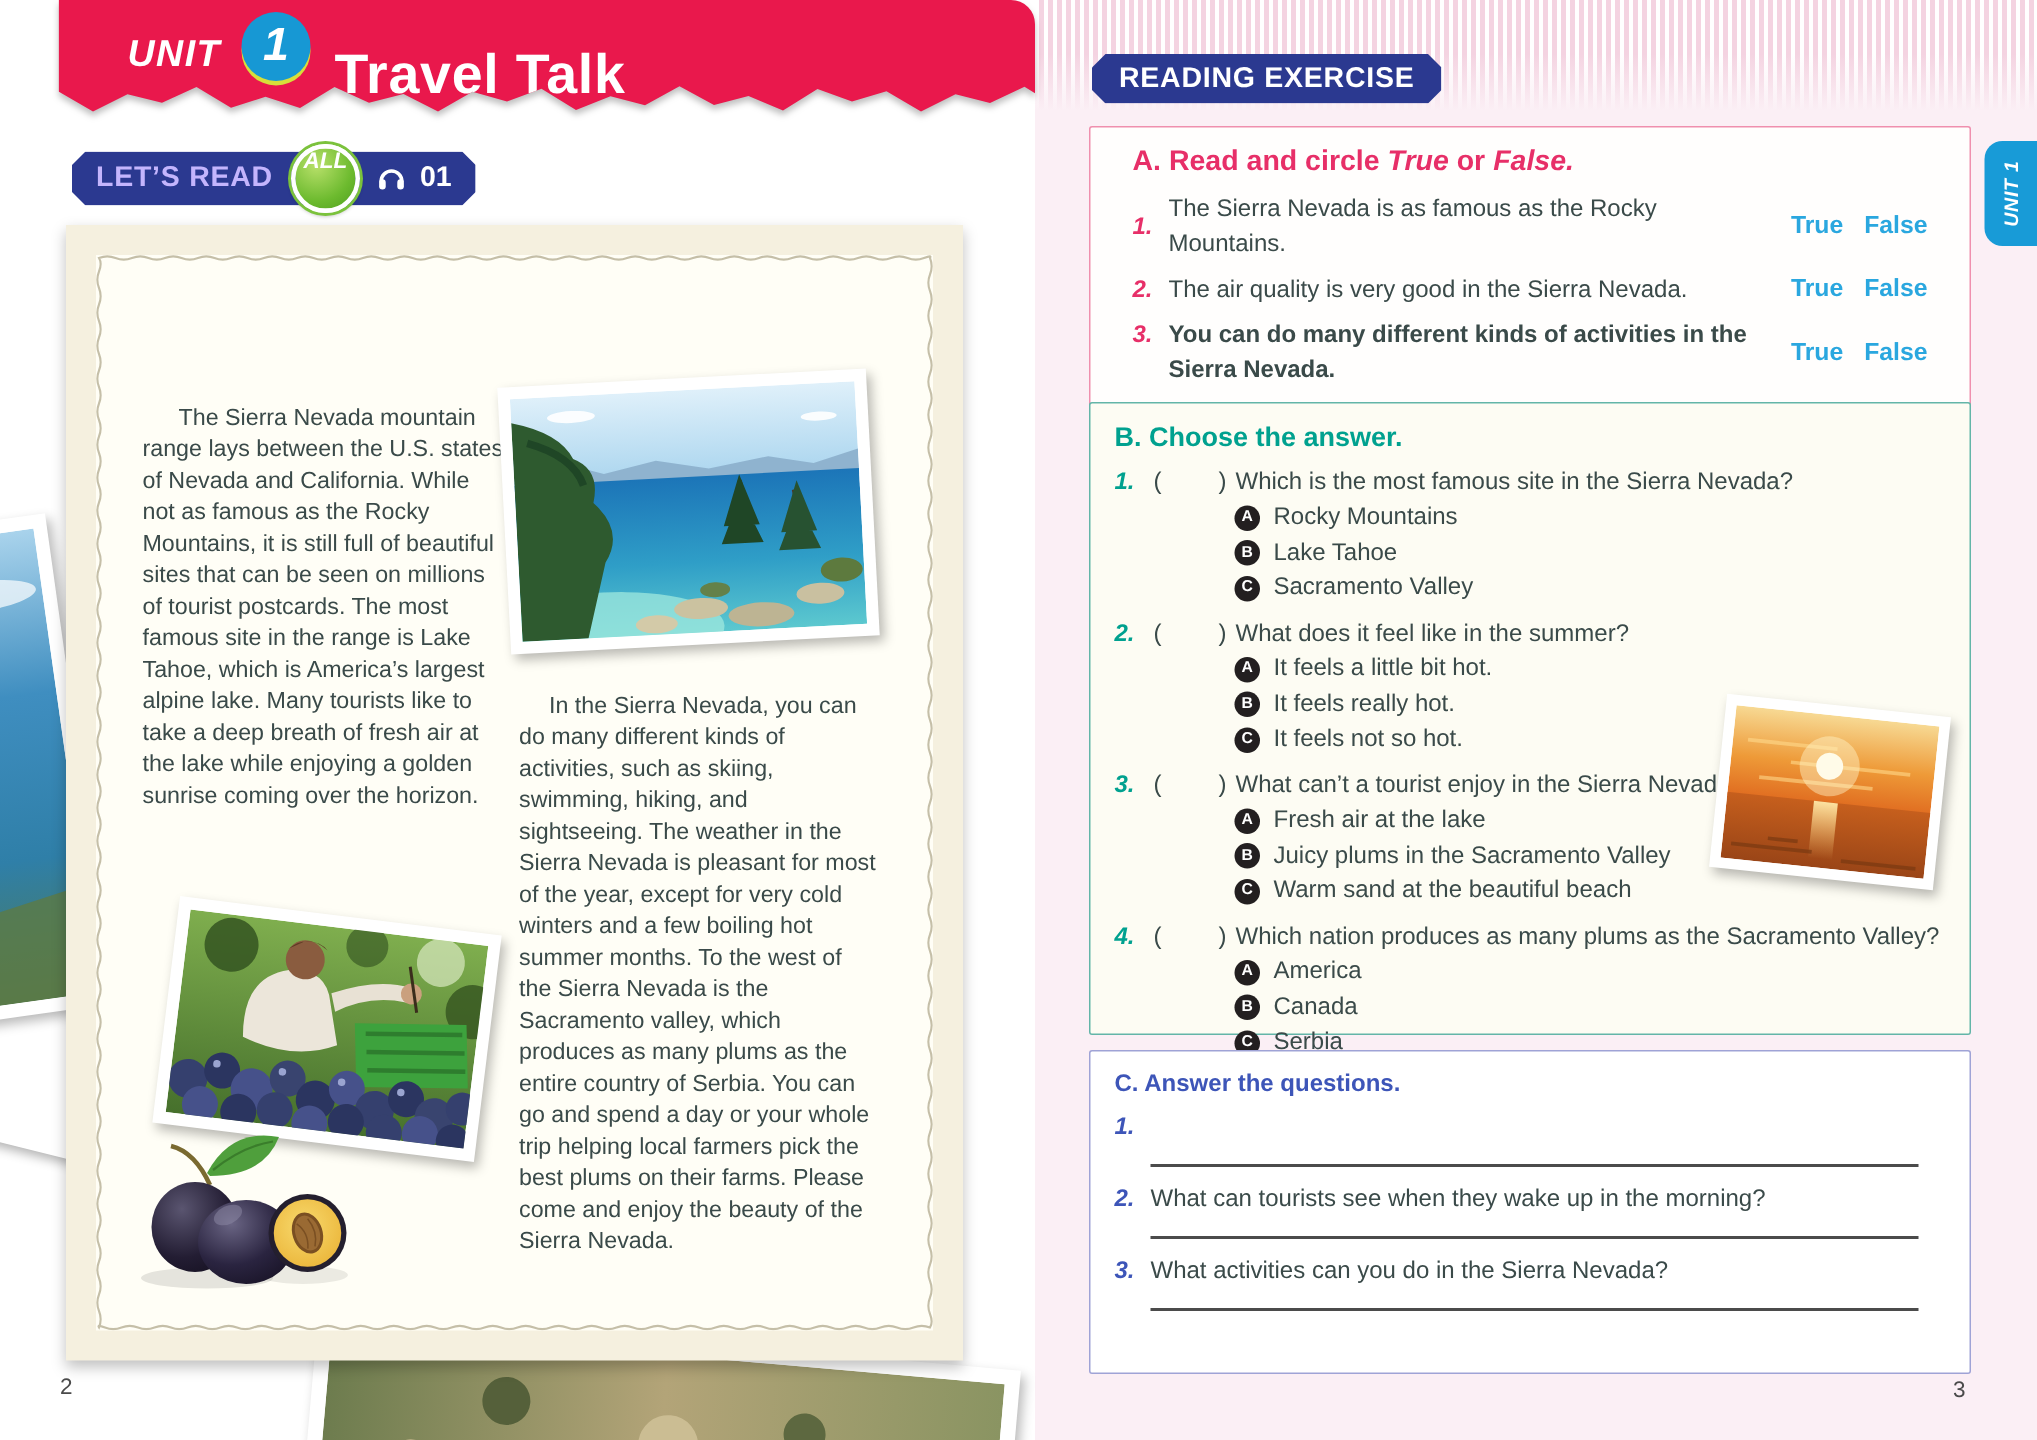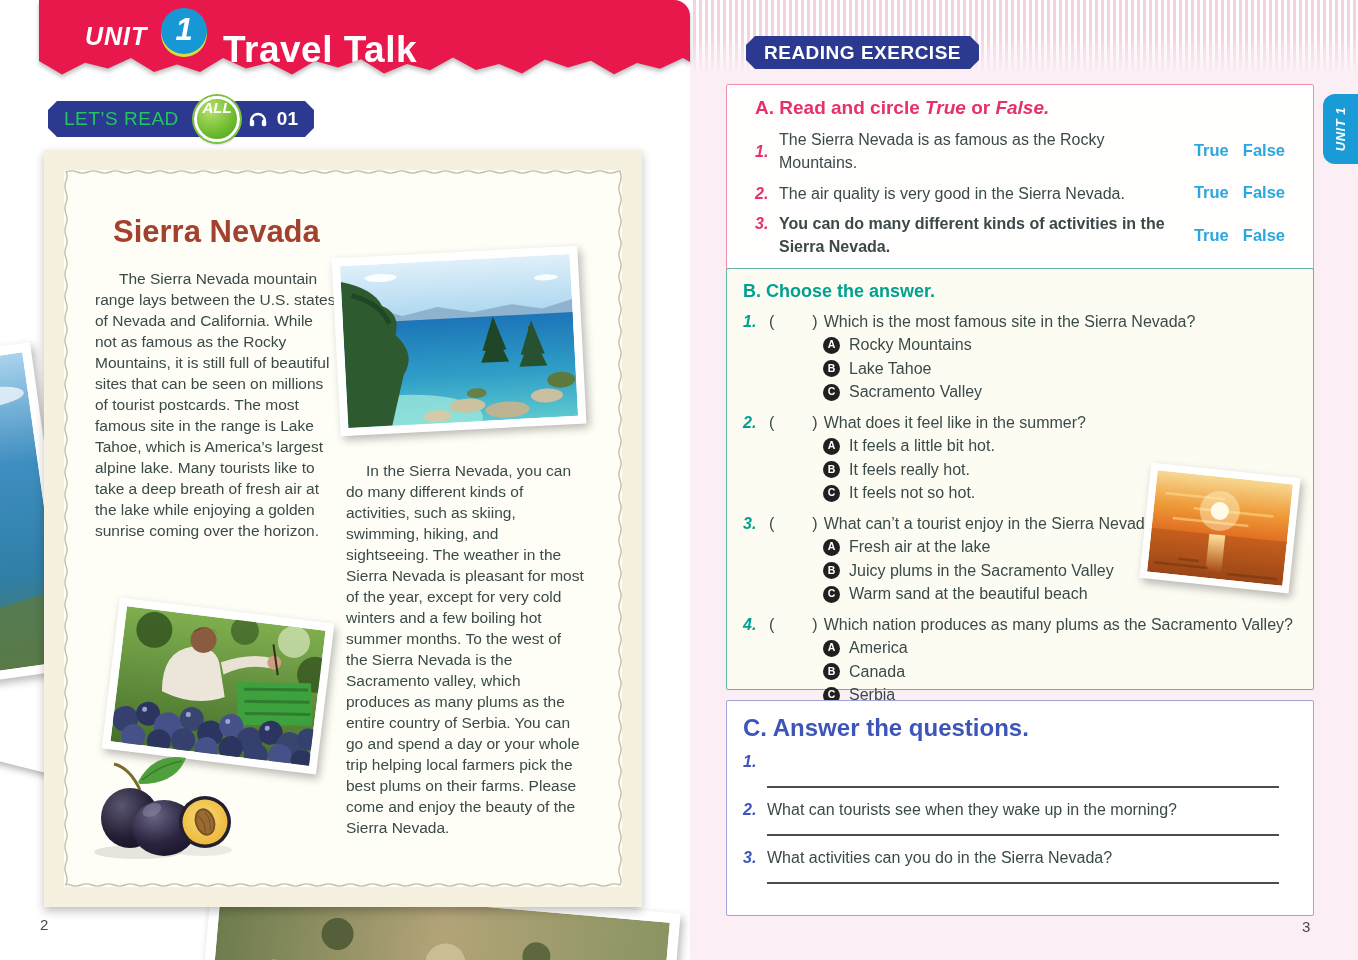"READING EXERCISE" .re-badge { margin-left: 18px -> none }
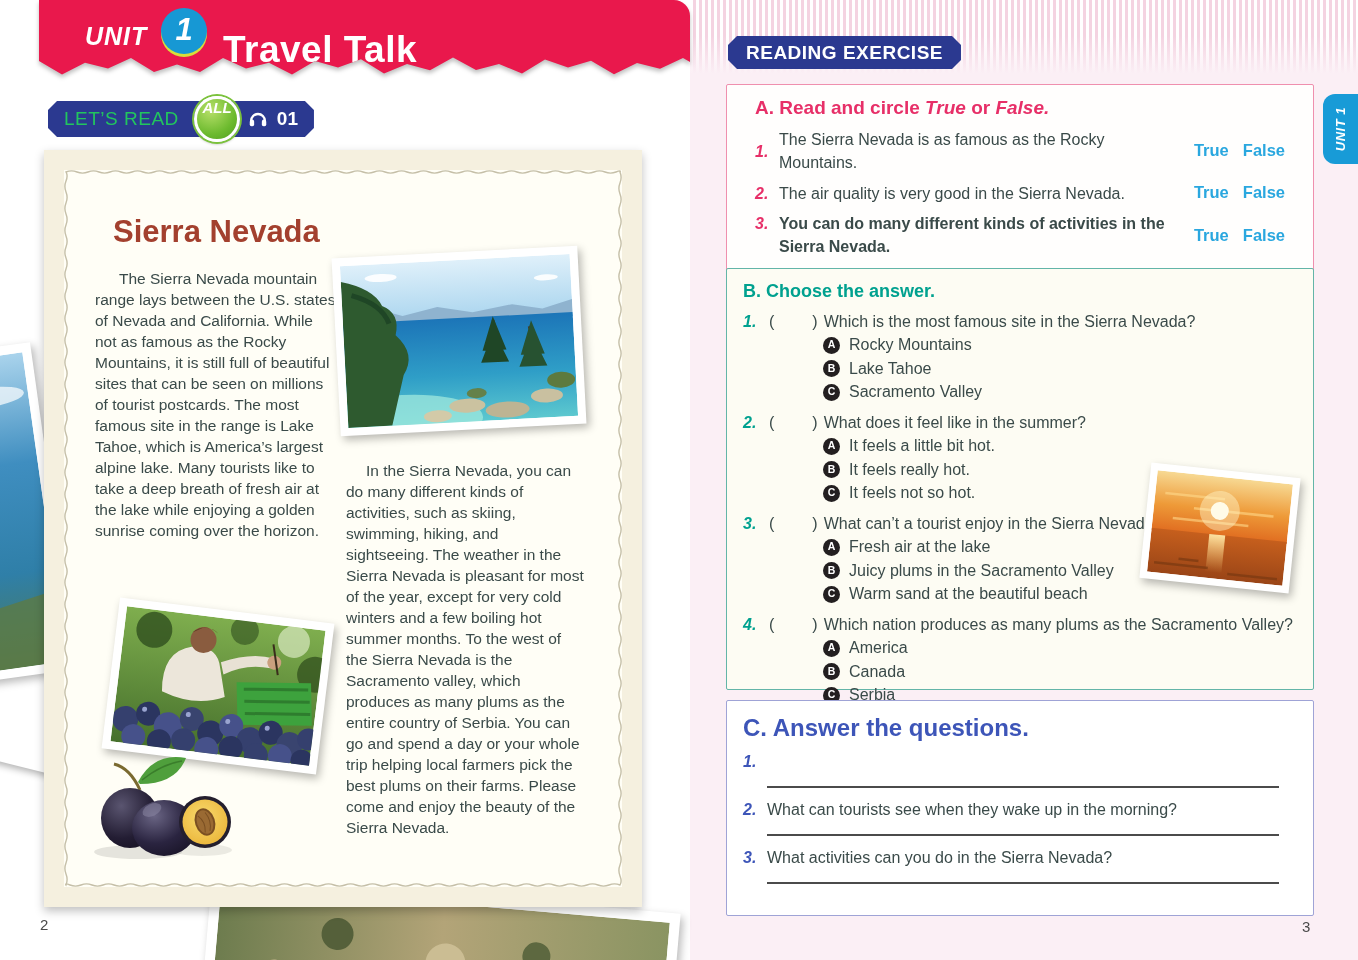"LET’S READ" .lr-label { color: #22c55e -> #c4b5fd; font-weight: 400 -> 700 }
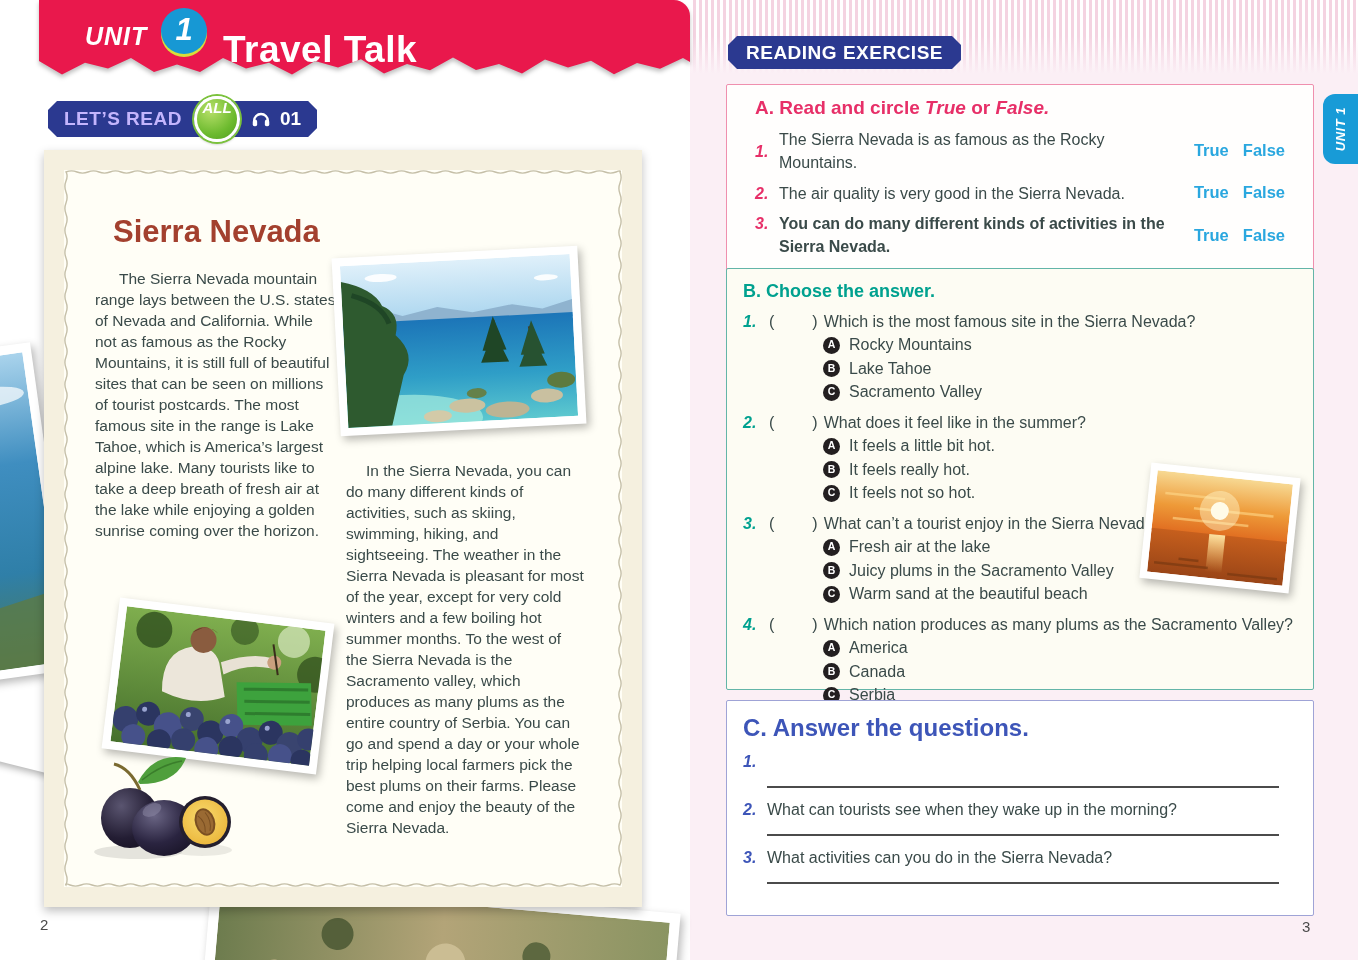"Sierra Nevada" h1.passage-title { html: <h1>Sierra Nevada</h1> -> none }
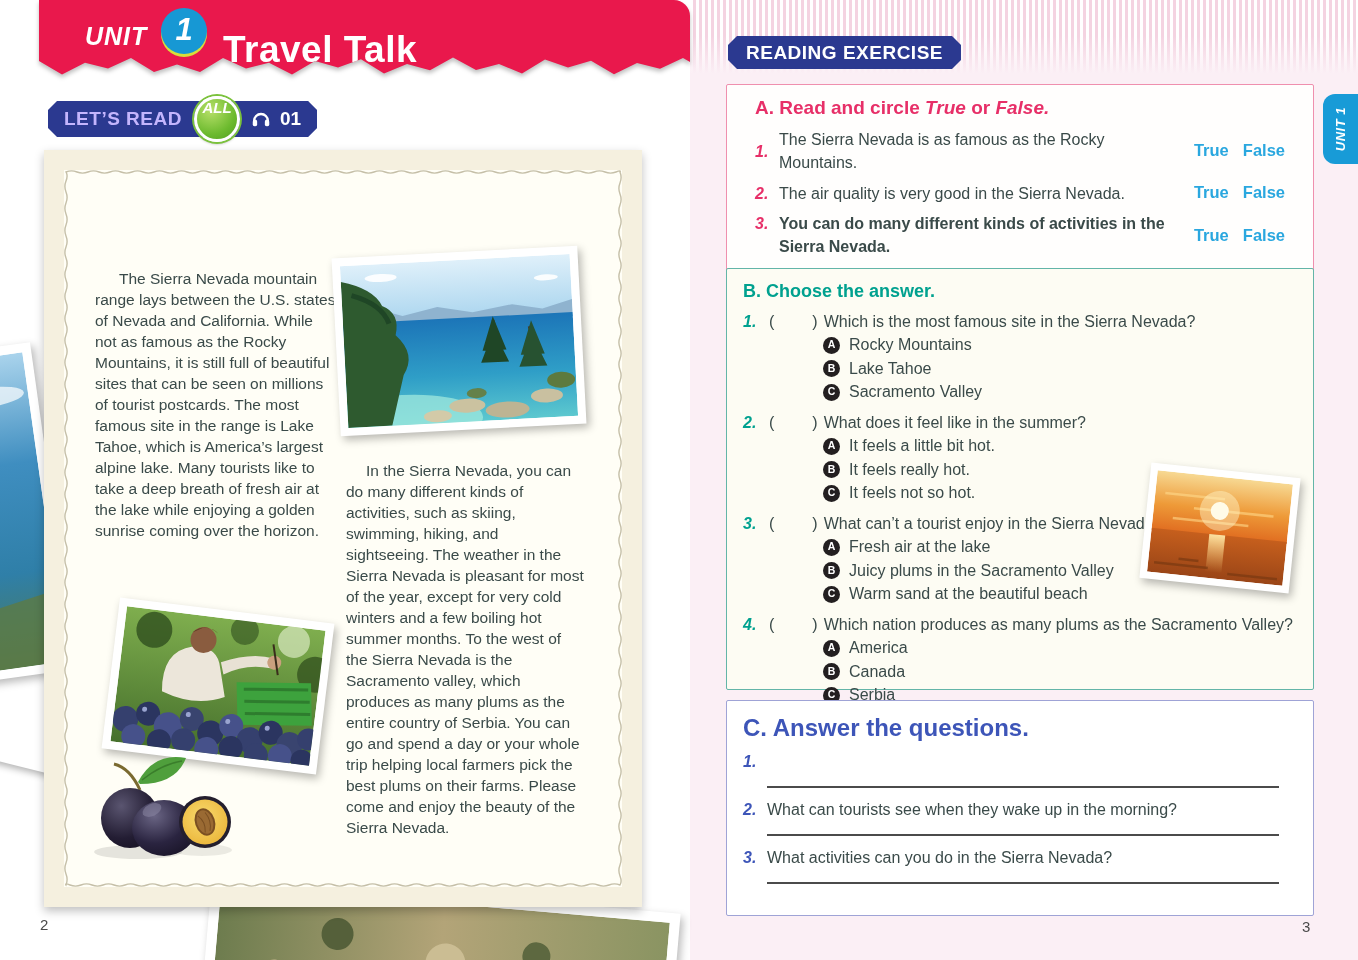"C. Answer the questions." .boxC h2 { font-size: 24px -> 16px }
